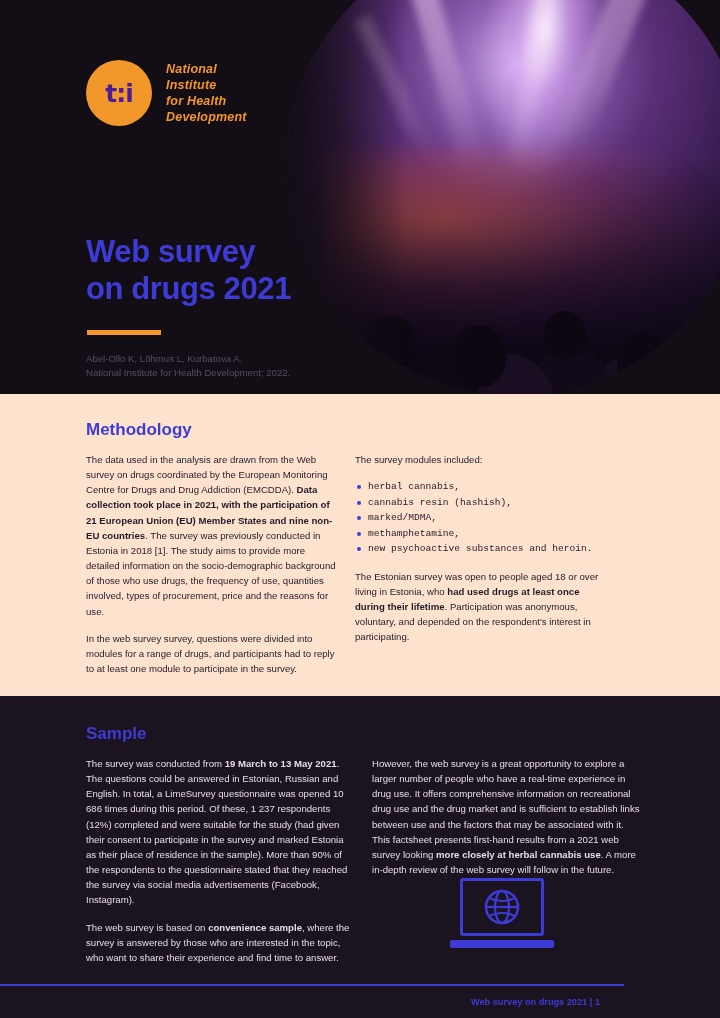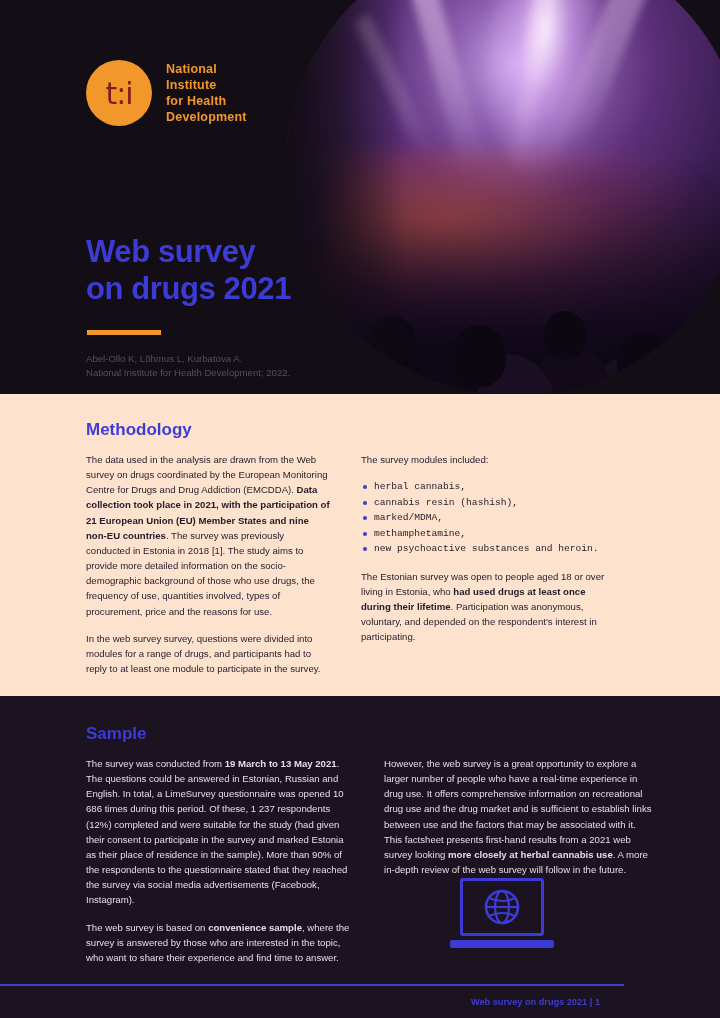"National" .logo-text { font-style: none -> italic }
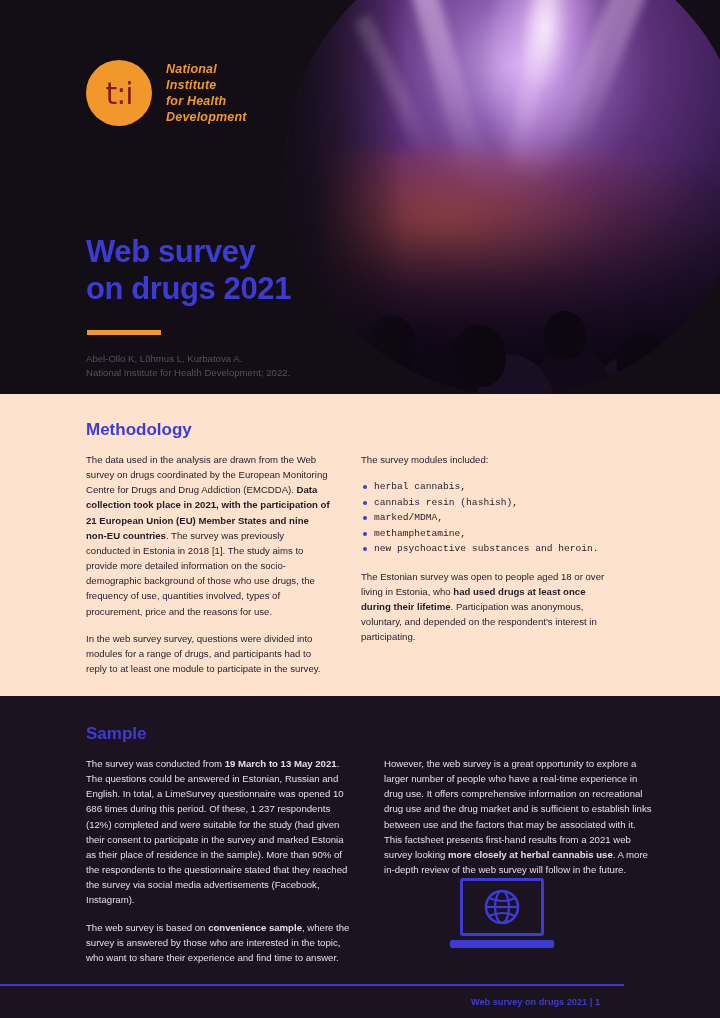"t:i" .logo-mark { color: #7f1d1d -> #4c1d95; font-size: 30px -> 25px; font-weight: normal -> bold }
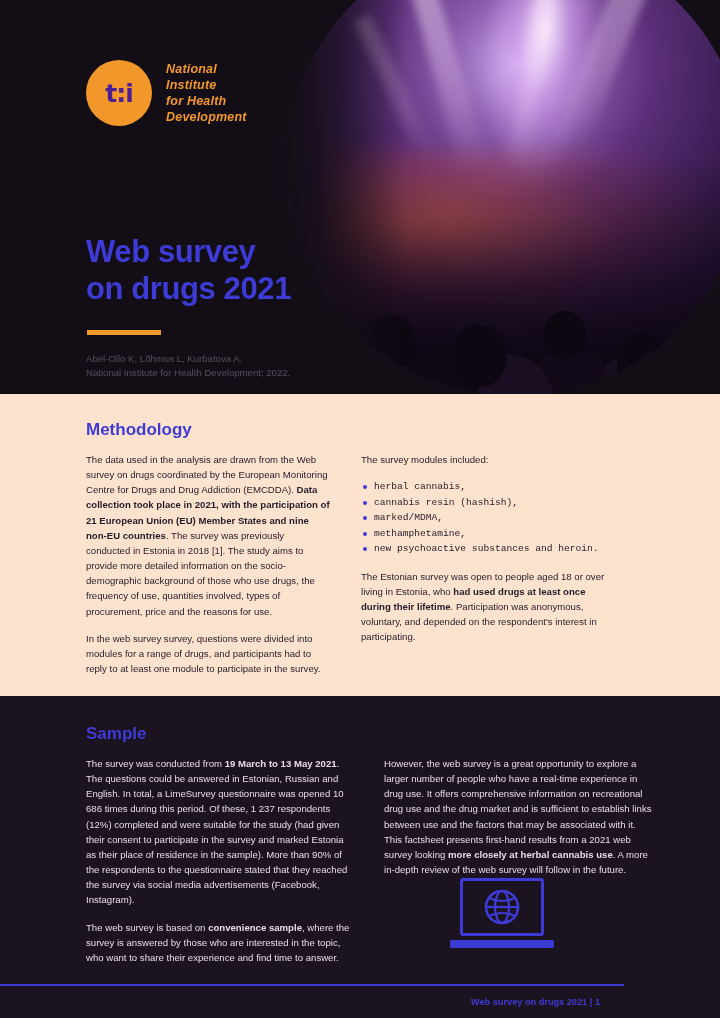"The data used in the" .cols { gap: 30px -> 18px }
